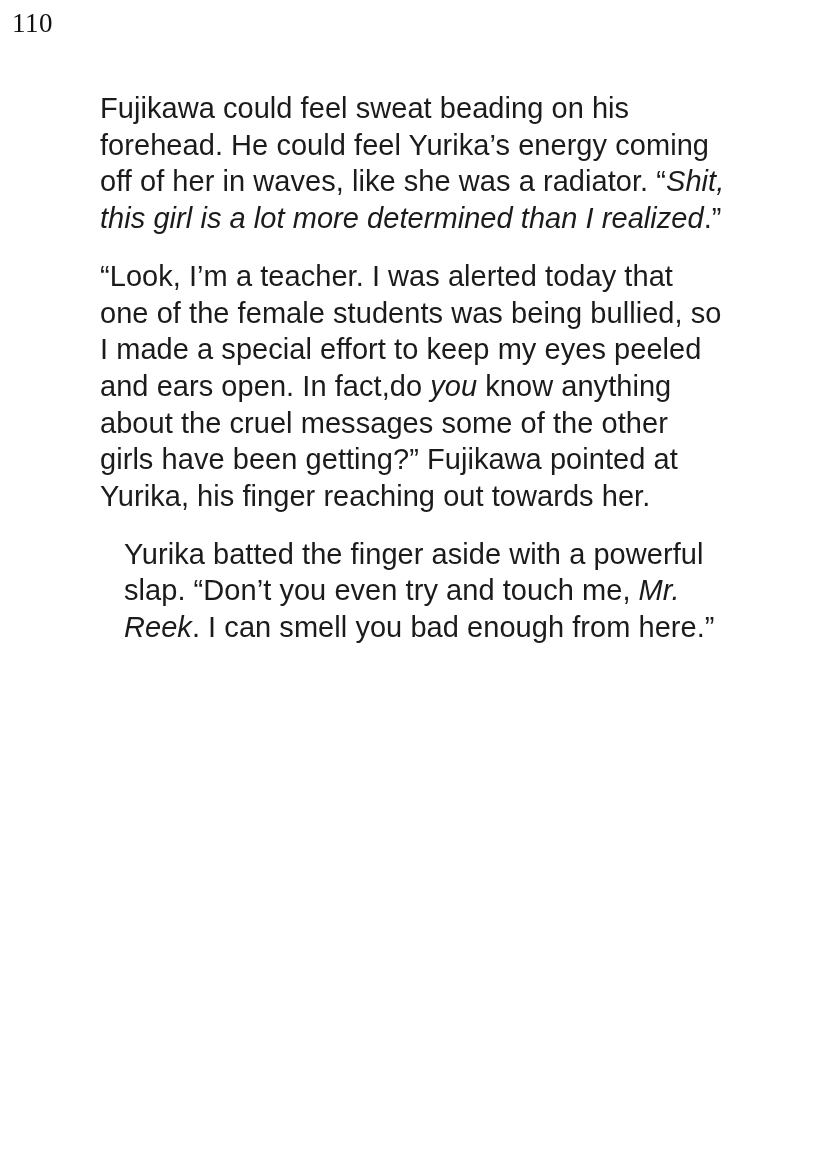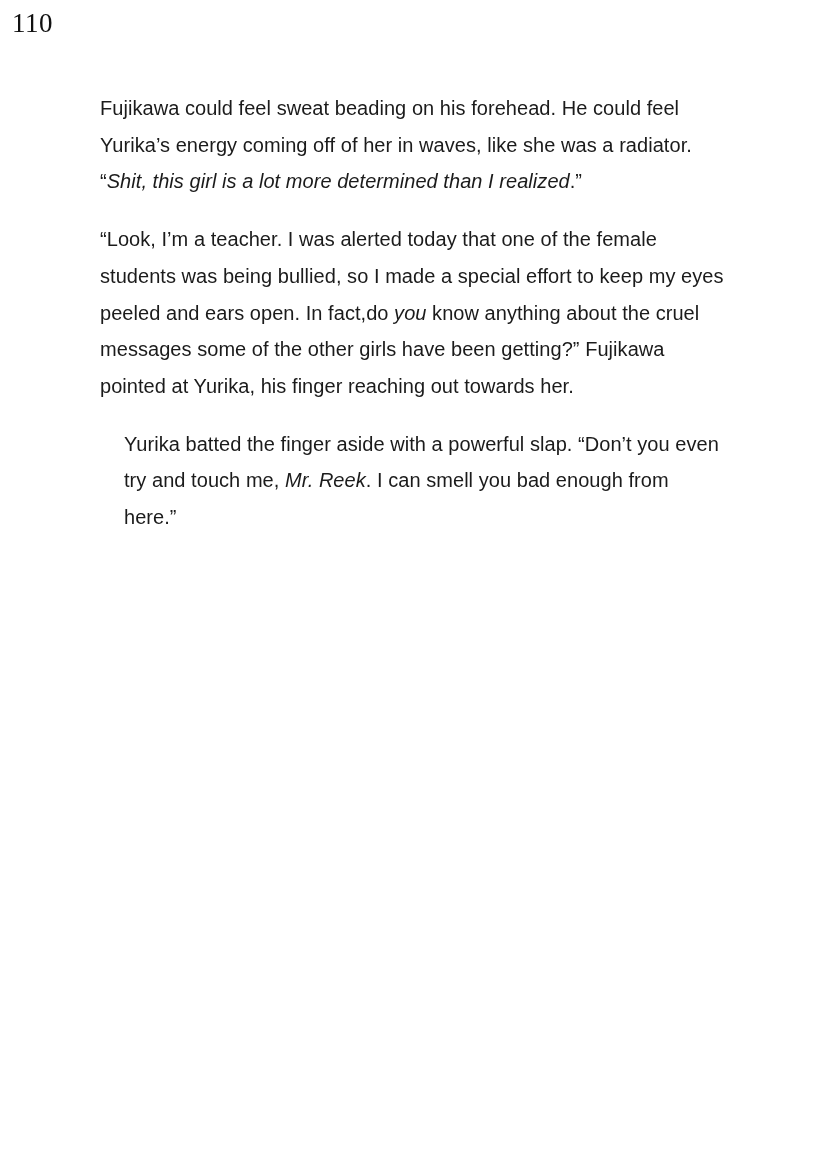"Fujikawa could feel sweat beading" .para { font-size: 20px -> 29px }
